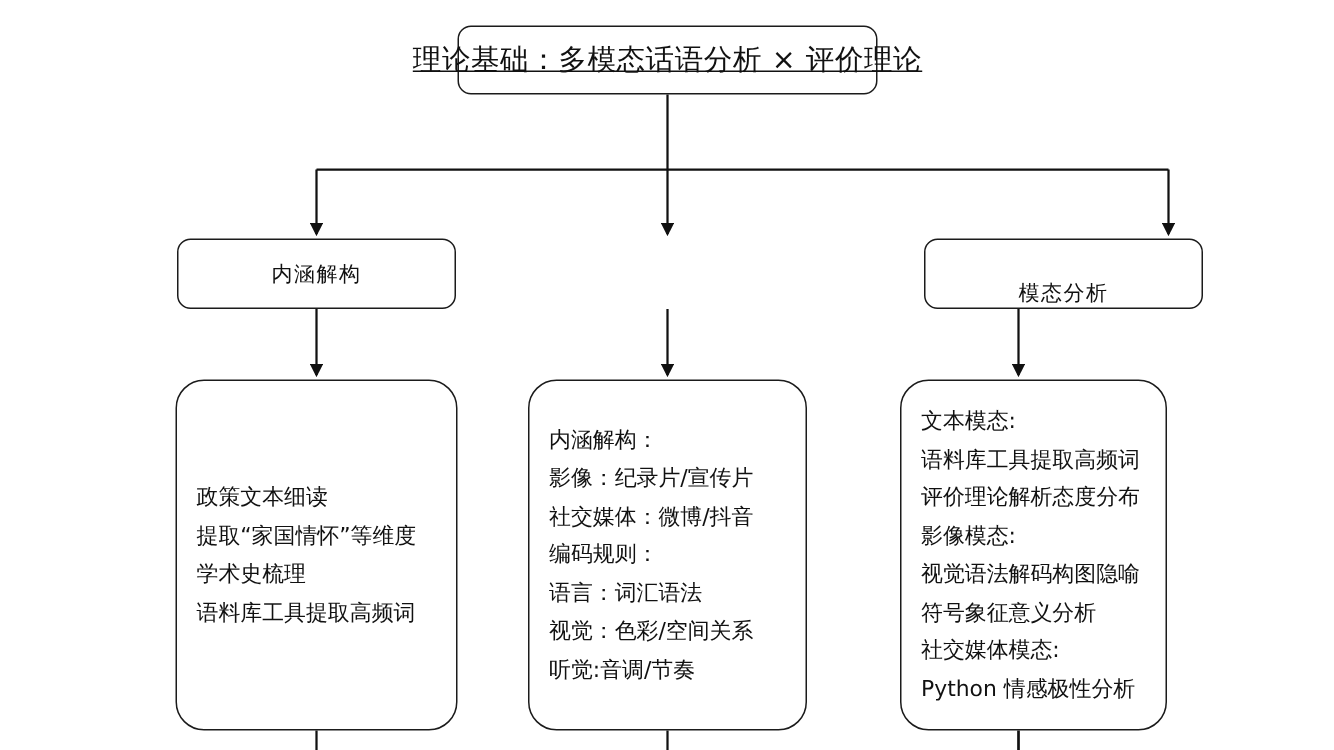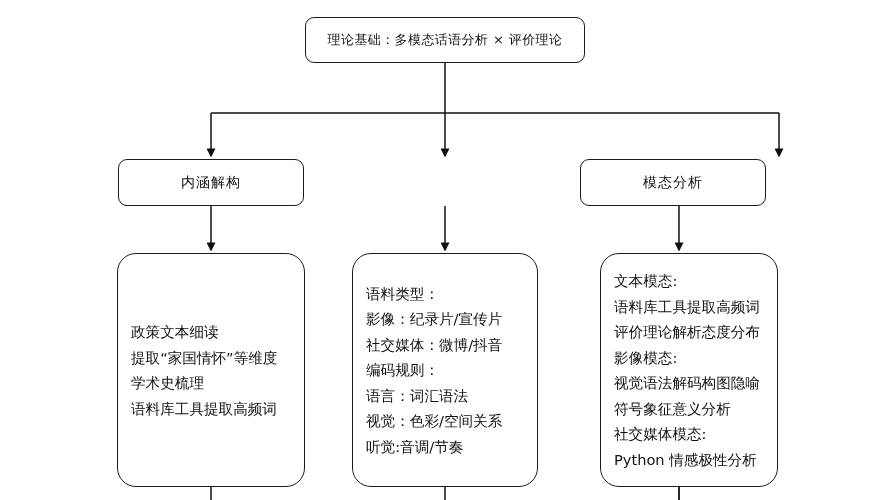"理论基础：多模态话语分析 × 评价理论" .node-root .node-label { font-size: 13px -> 19px; text-decoration: none -> underline }
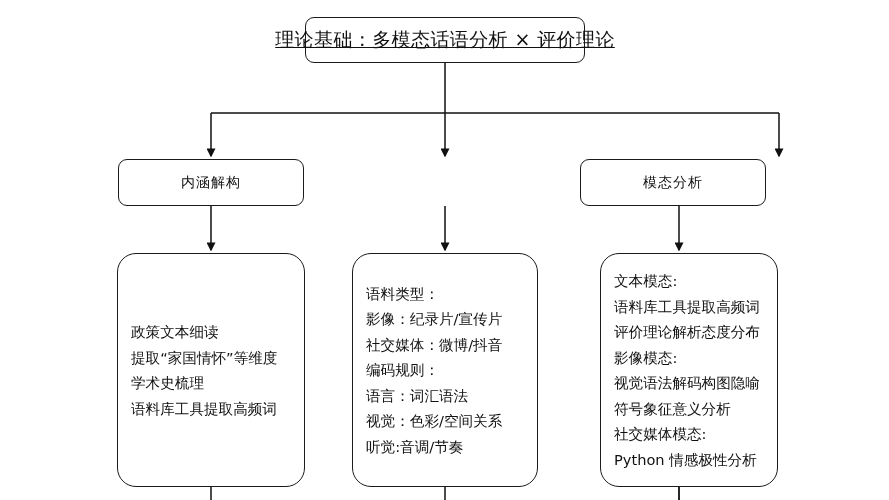"模态分析" .node-stage.col-3 { align-items: none -> flex-end; left: 580px -> 616px }
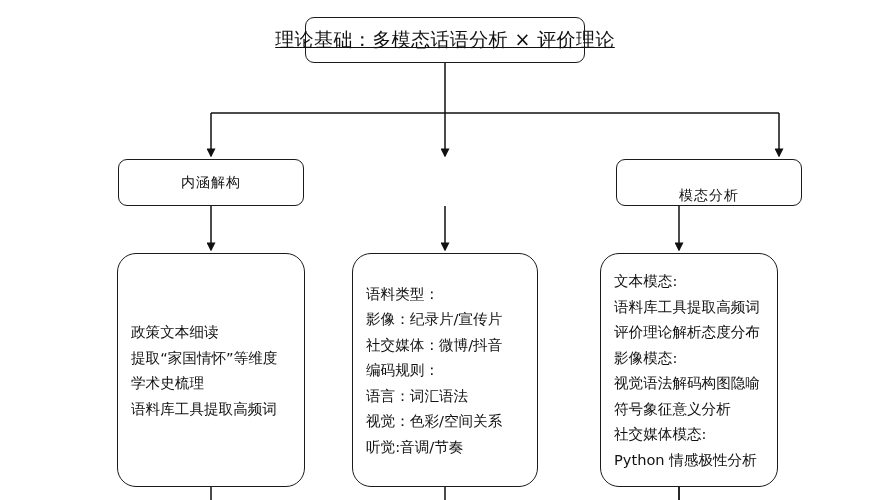"语料类型：" div.detail-line { text: 语料类型 -> 内涵解构 }
